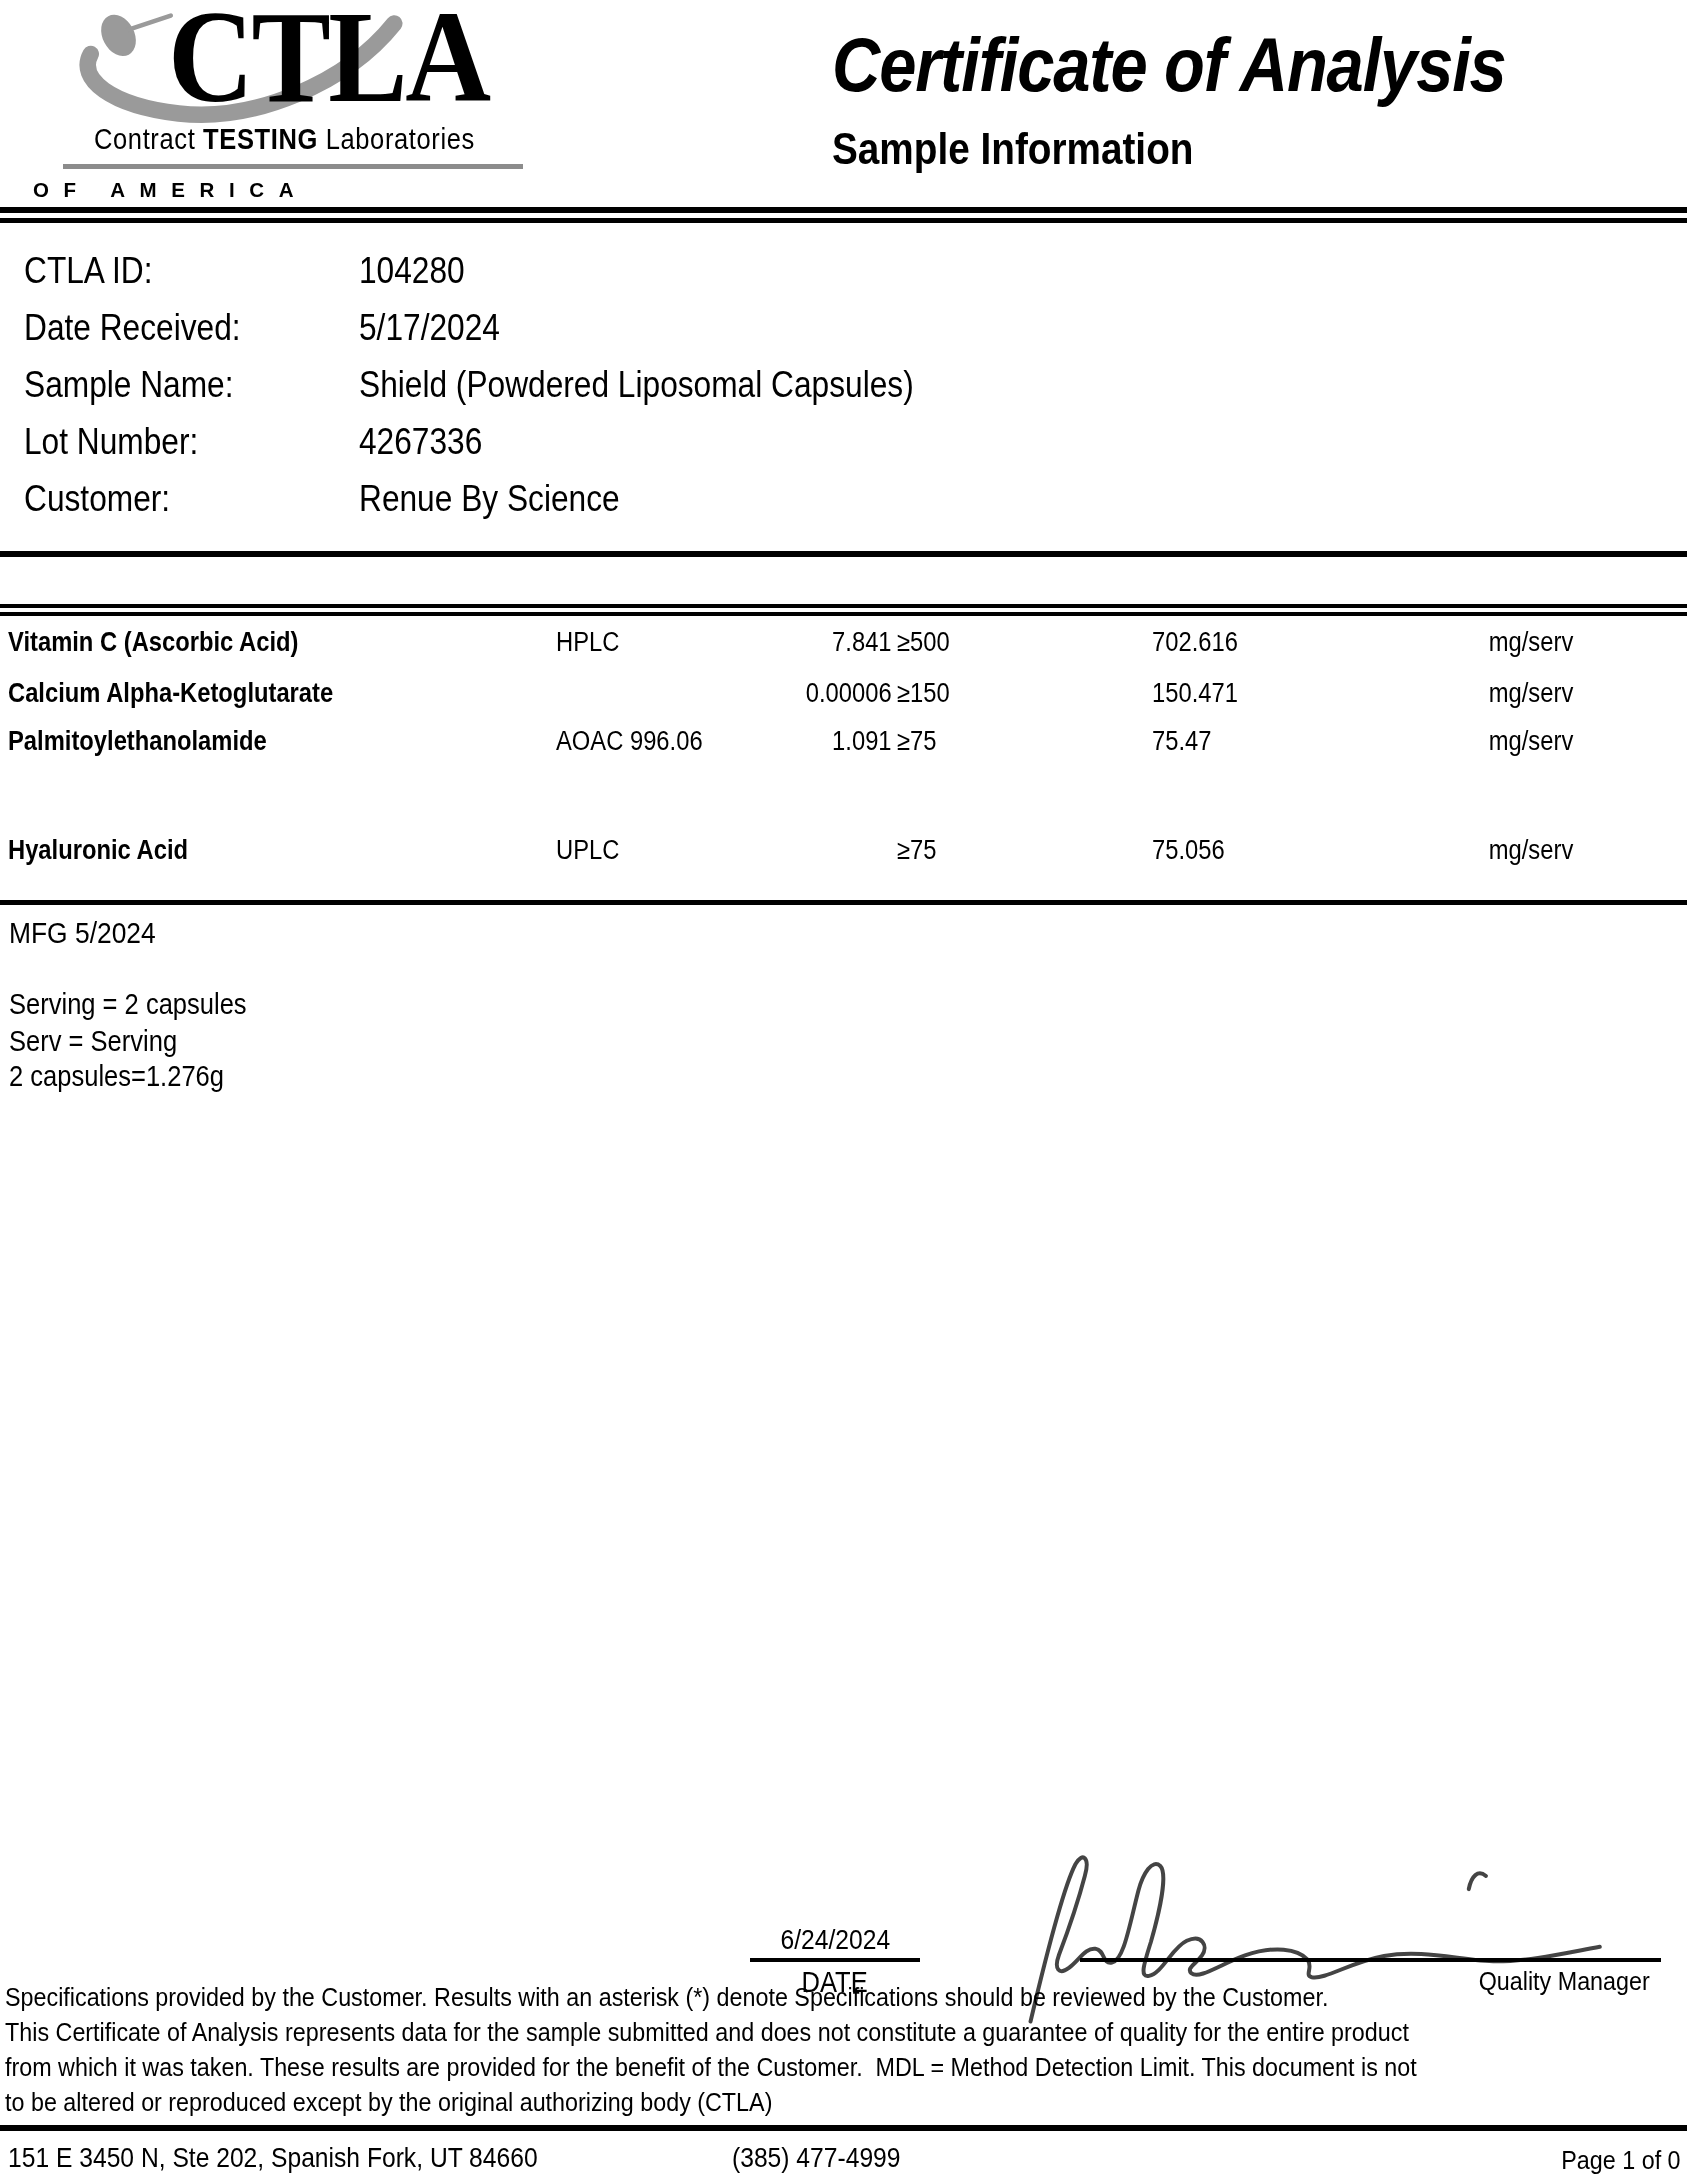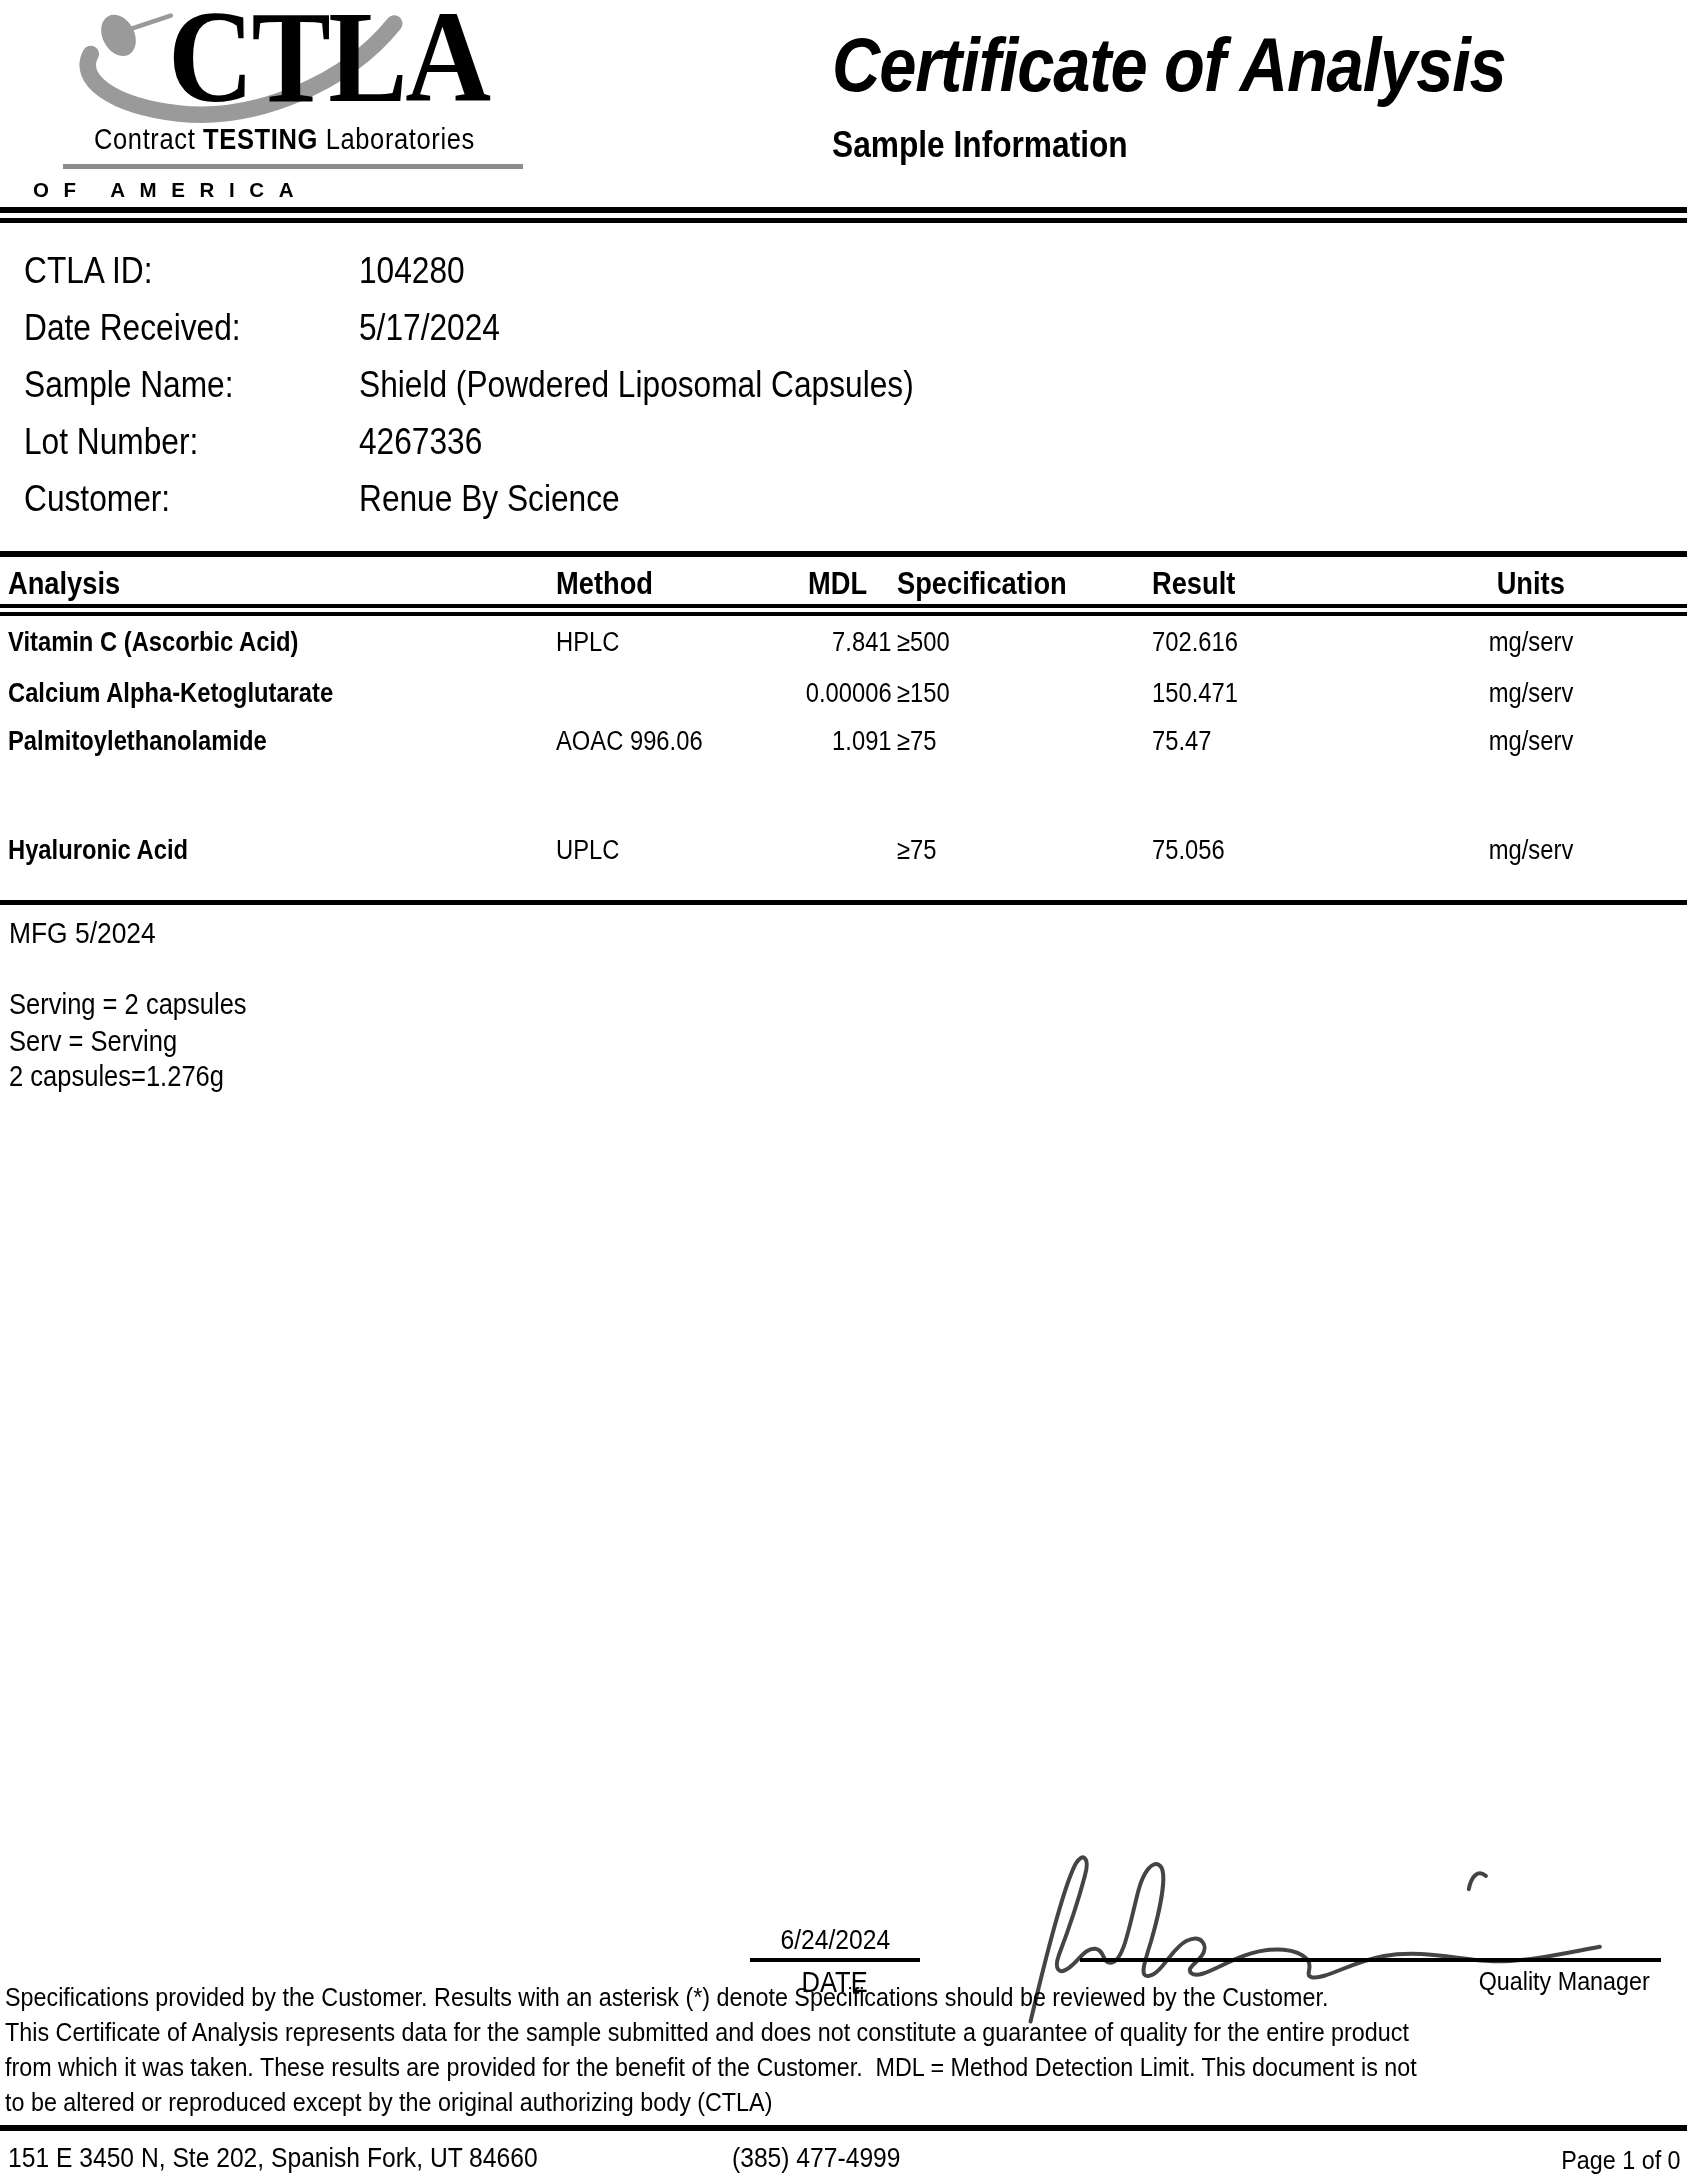"Sample Information" .doc-subtitle { font-size: 36px -> 44px }
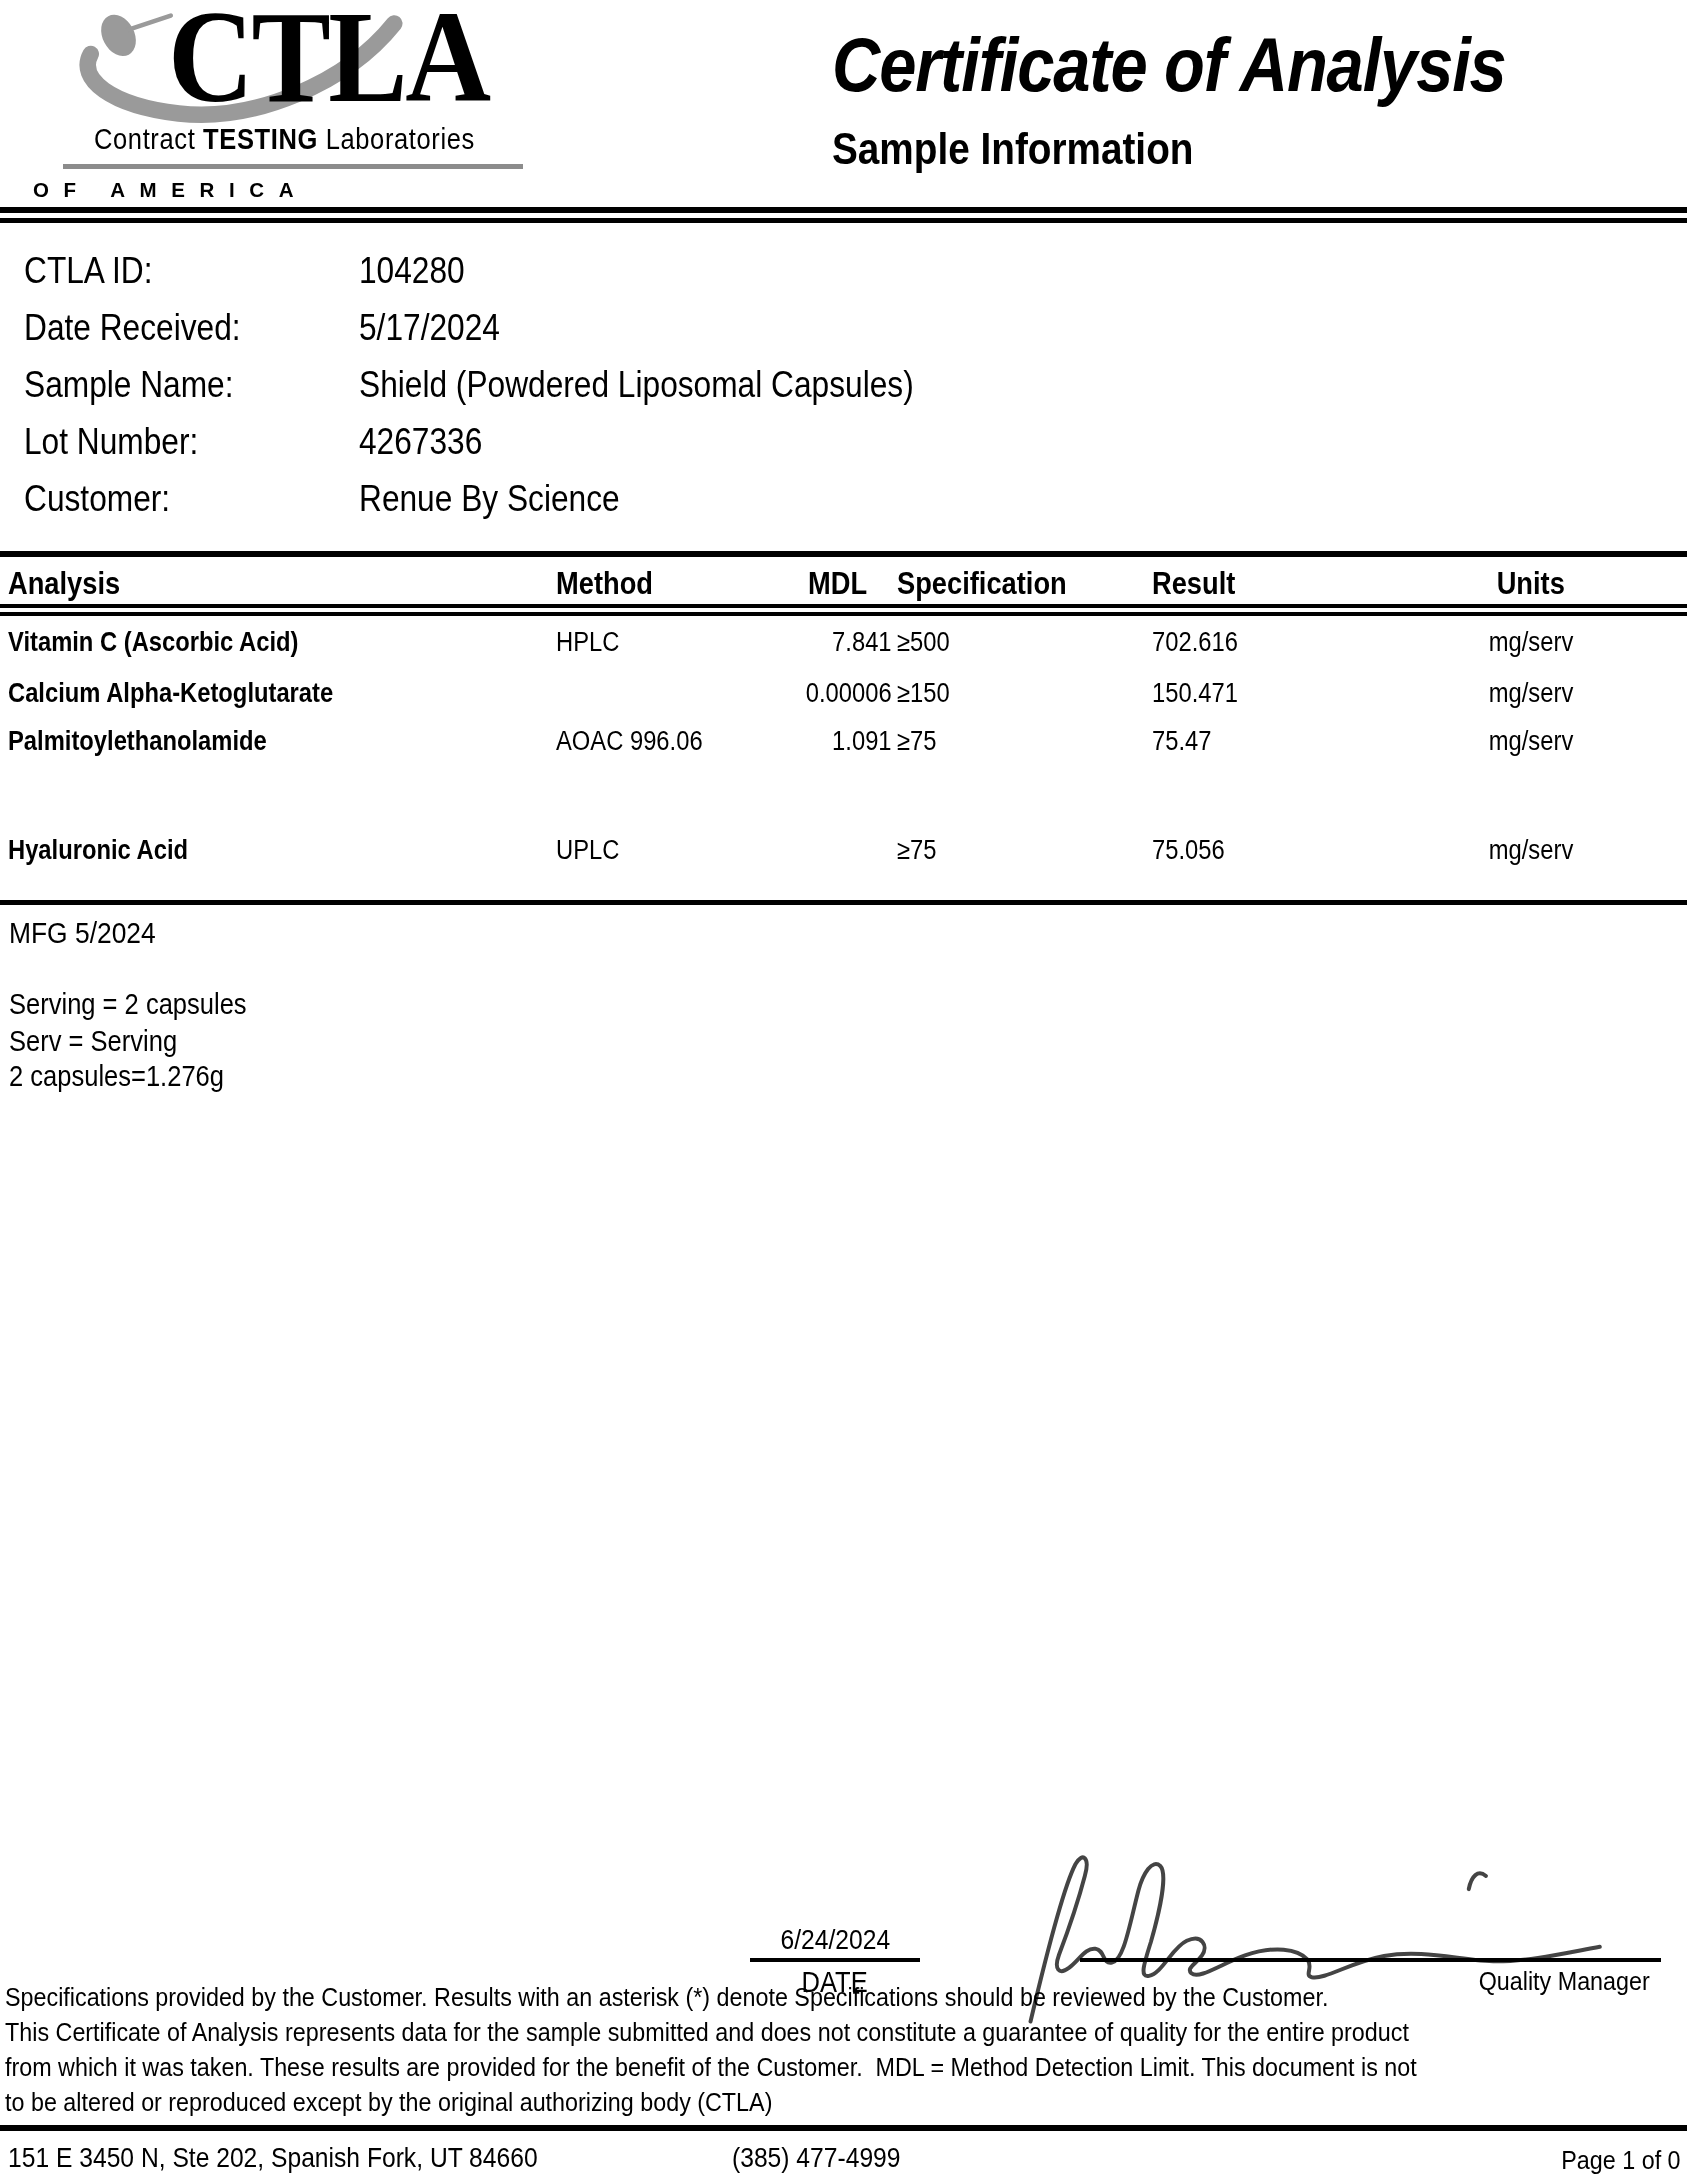"Analysis" div.trow { html: <div> <span><span>Analysis</span></span> <span><span>Method</span></span> <span><span>MDL</span></span> <span><span>Specification</span></span> <span><span>Result</span></span> <span><span>Units</span></span> </div> -> none }
